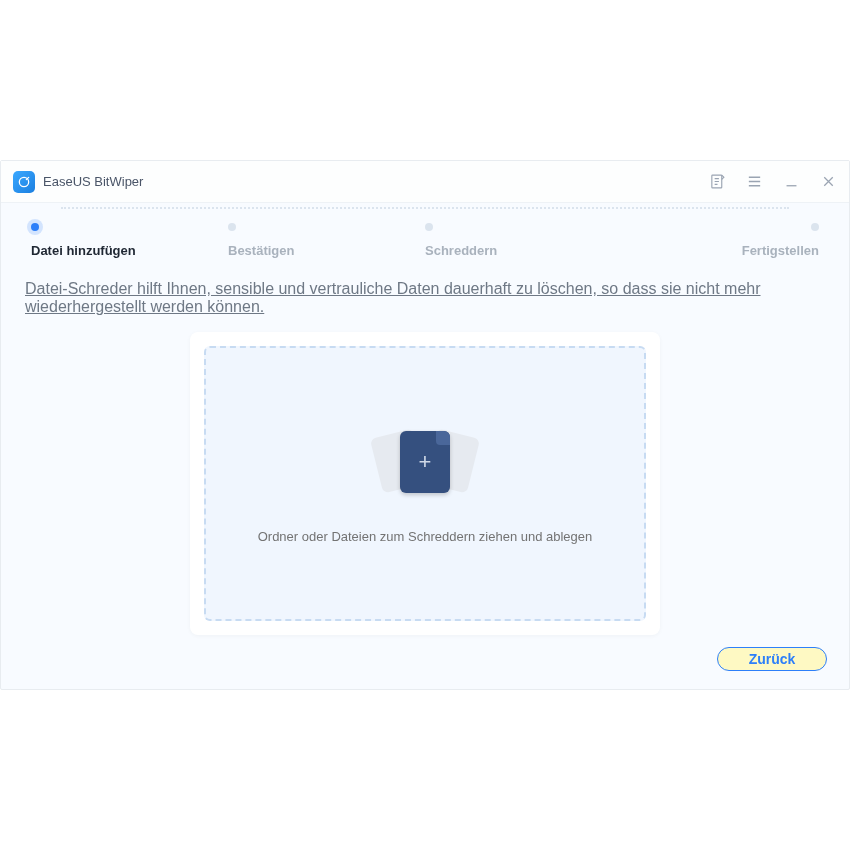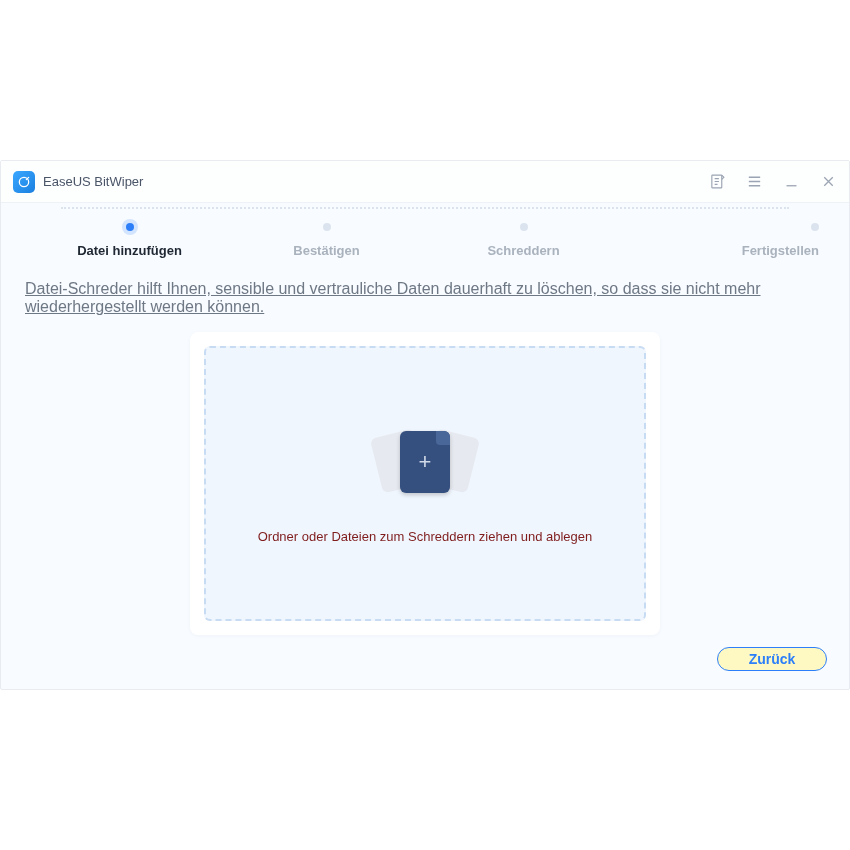"Datei hinzufügen" .step { align-items: center -> flex-start }
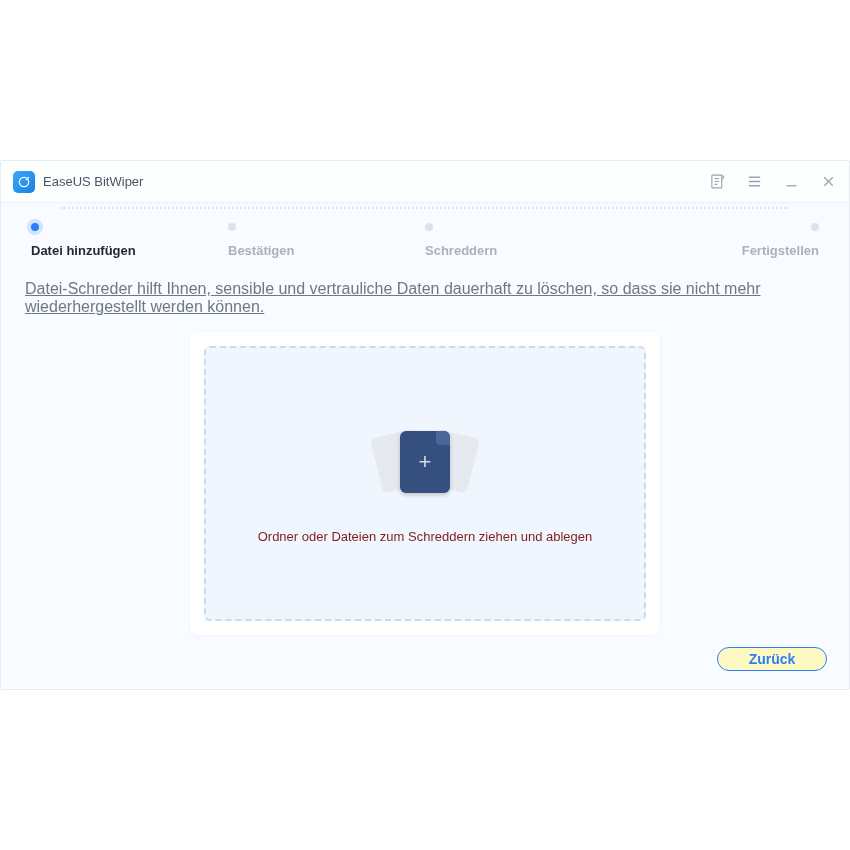"Ordner oder Dateien zum Schreddern" .drop-text { color: #7f1d1d -> #737373 }
